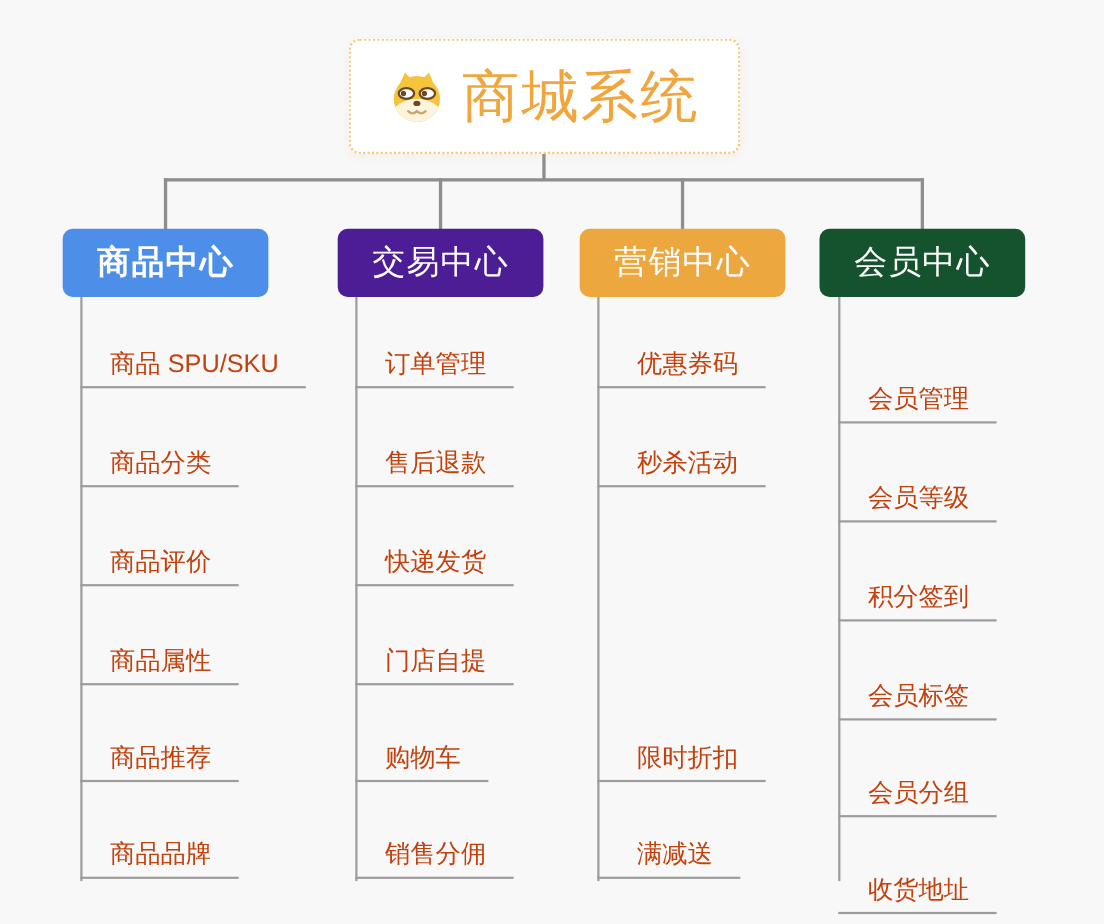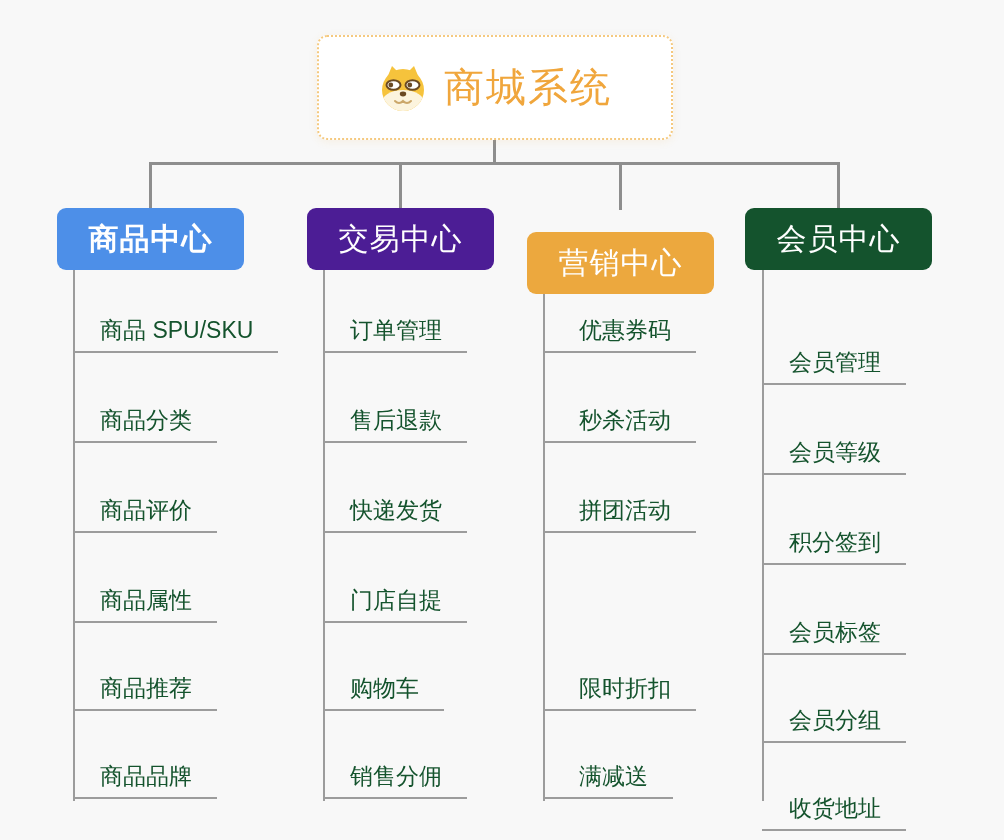"商城系统" .root-title { font-size: 40px -> 52px }
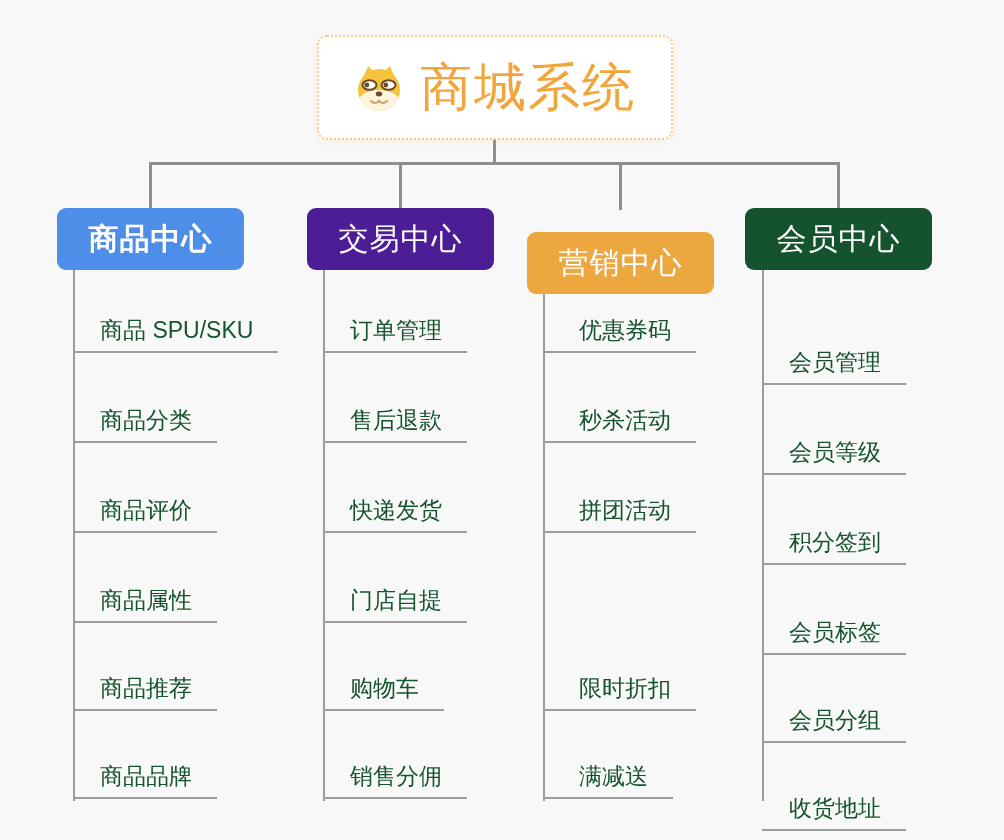"营销中心" .header.c2 { margin-top: 24px -> none }
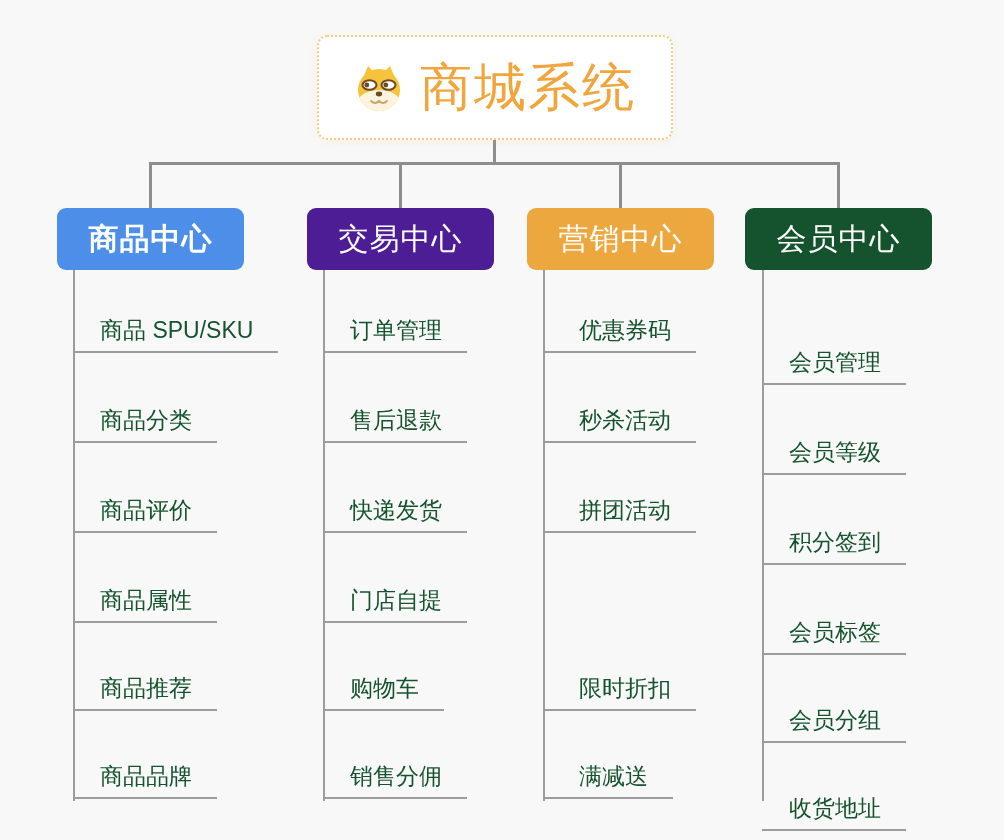"商品 SPU/SKU" .item { color: #14532d -> #c2410c }
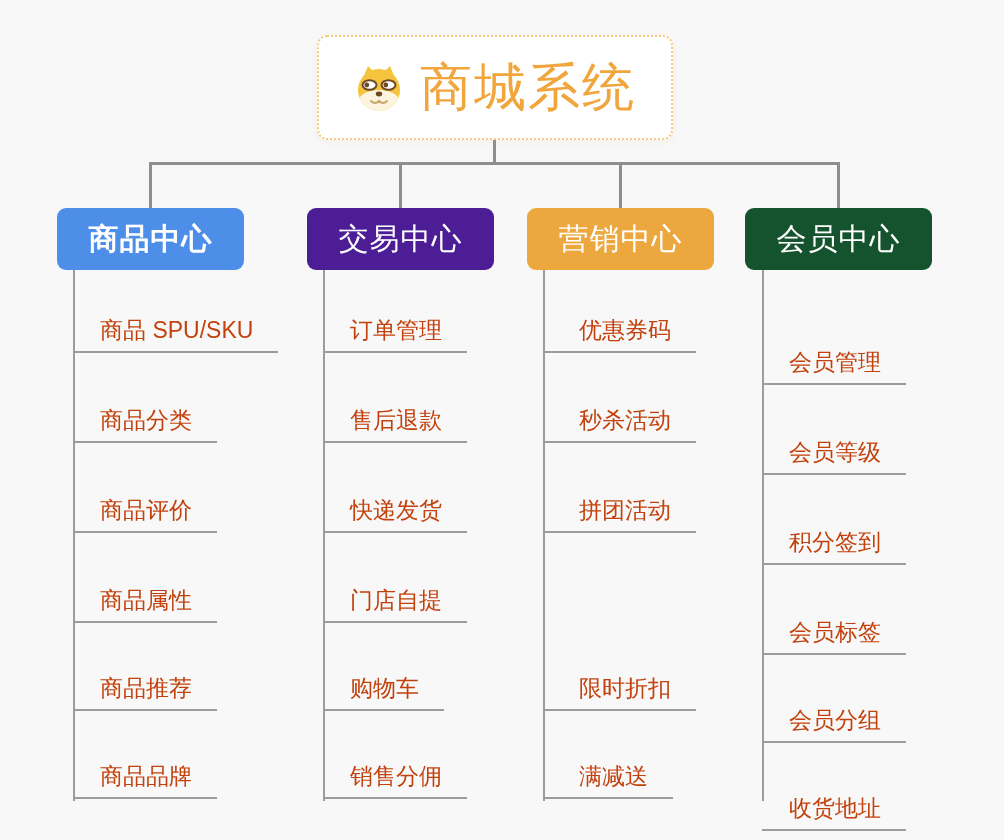"拼团活动" div.item { html: <div>拼团活动</div> -> none }
